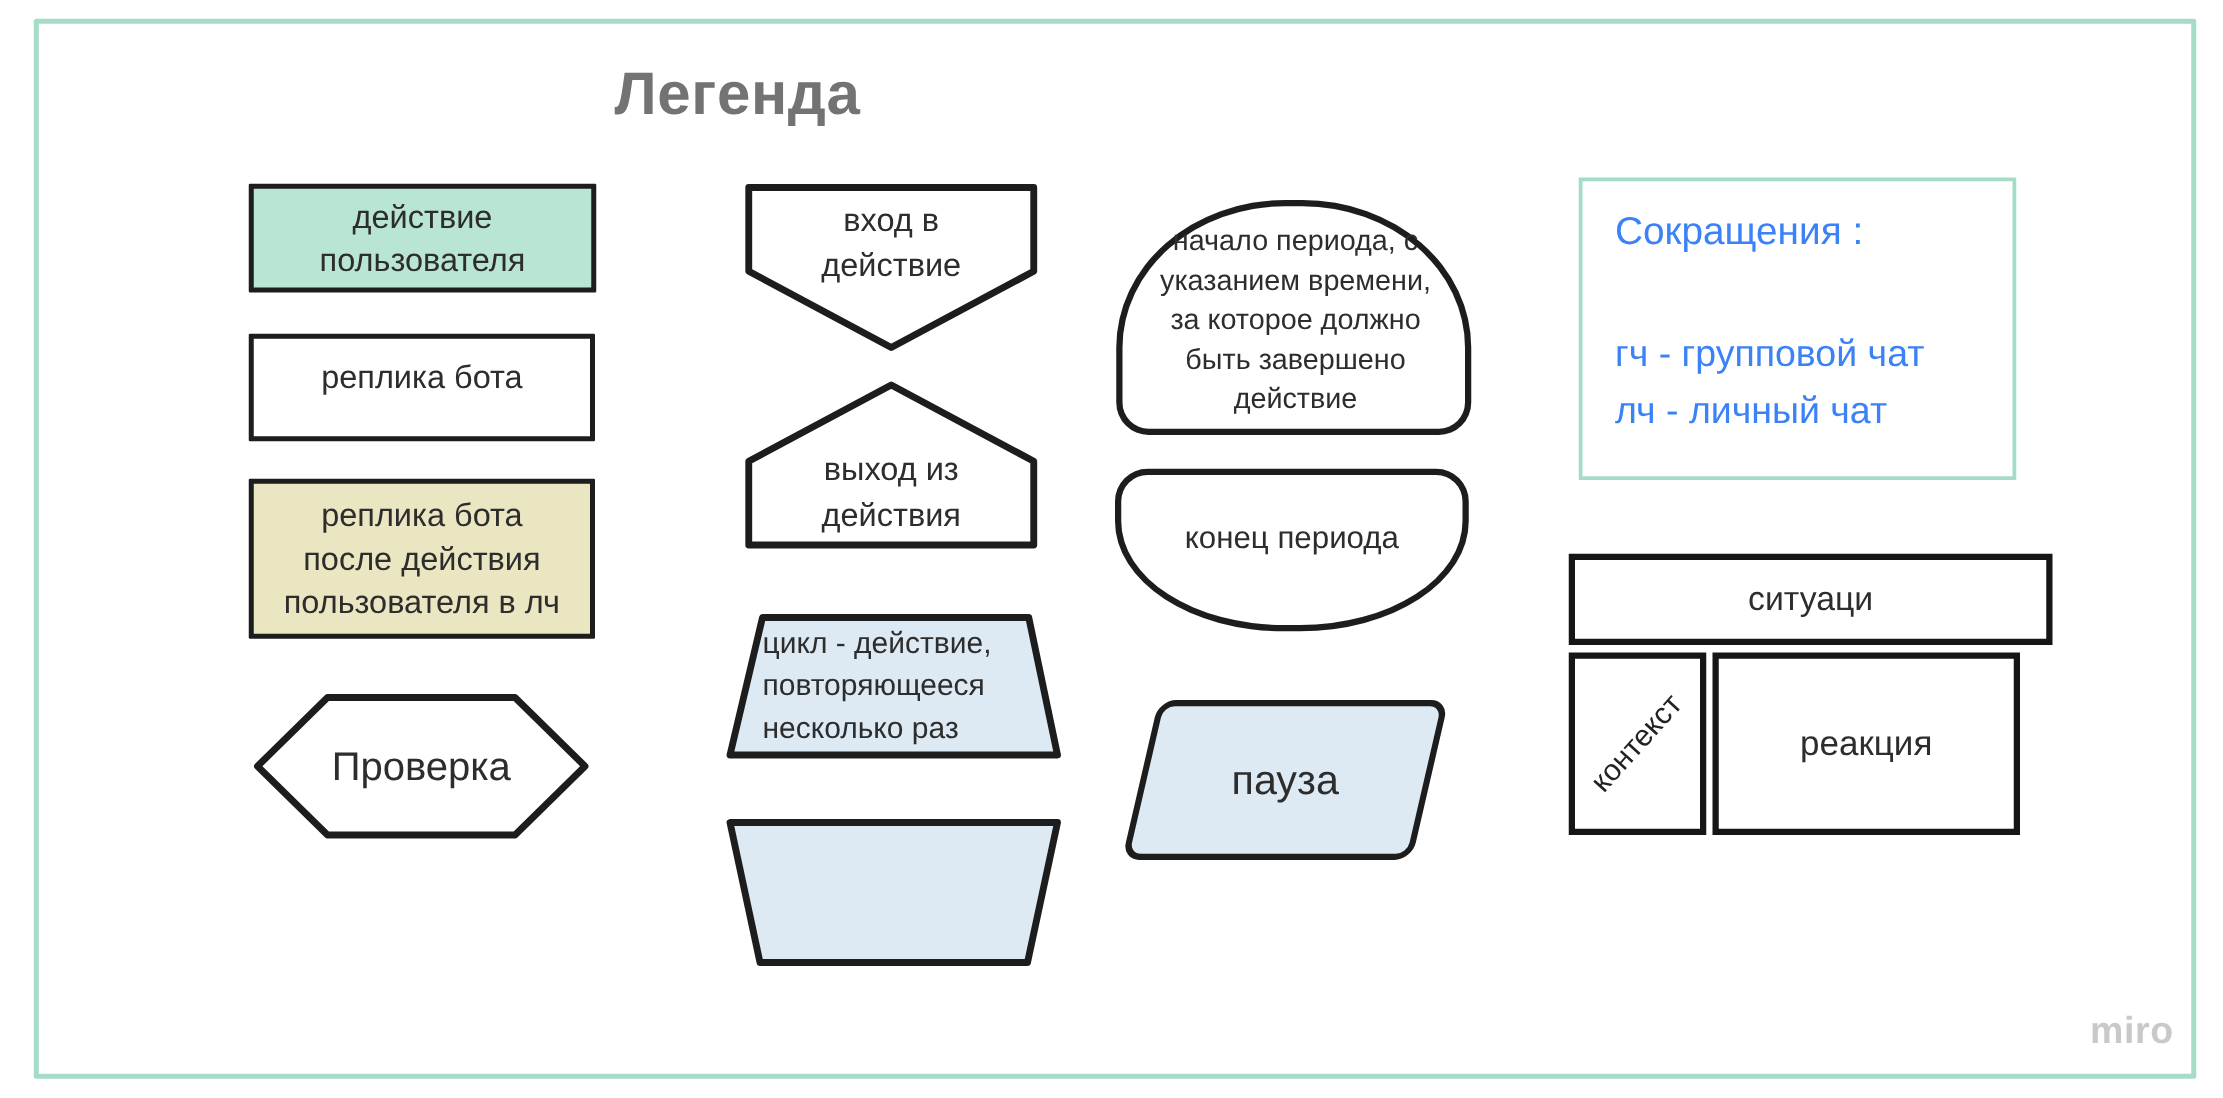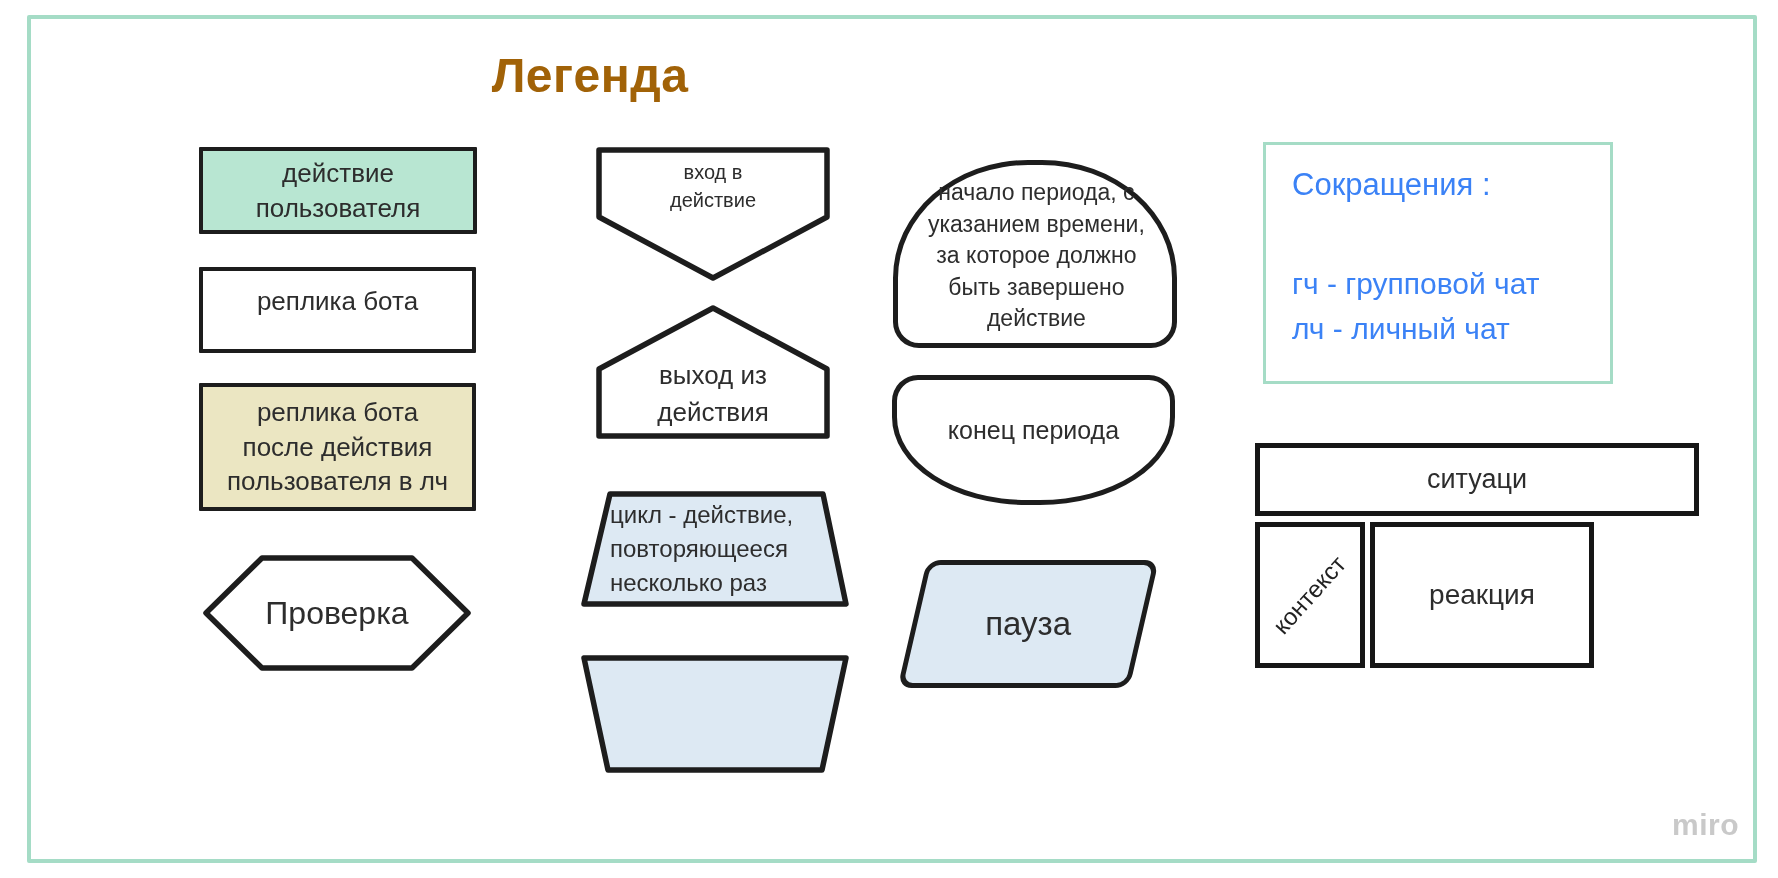"Легенда" .board-title { color: #a16207 -> #737373 }
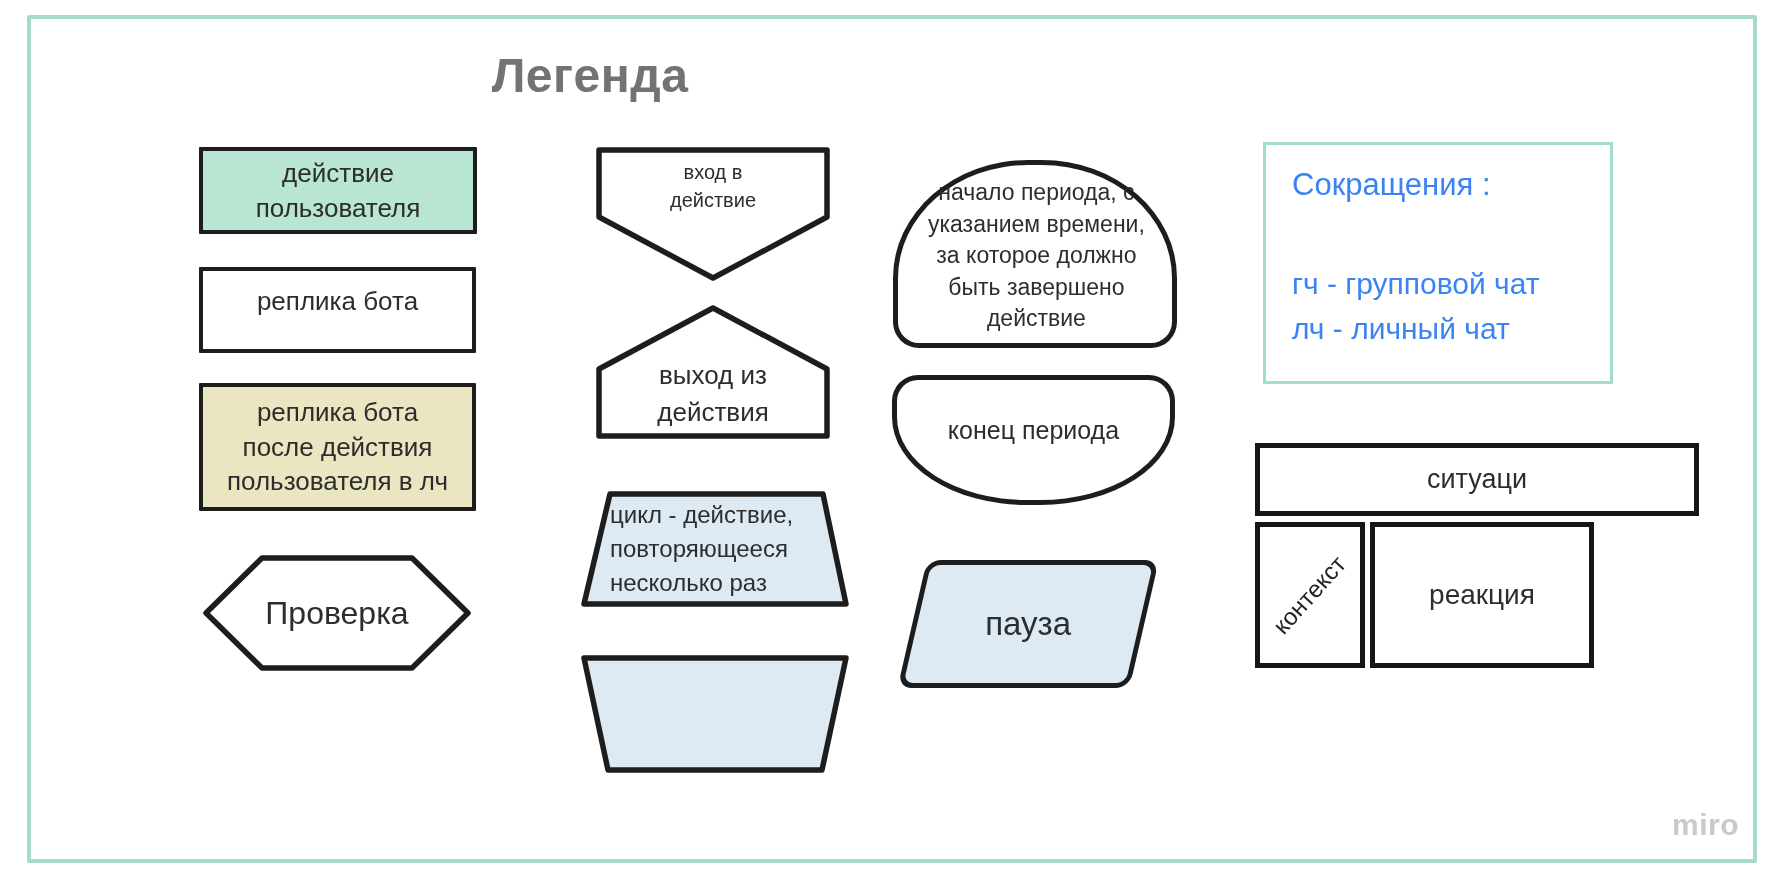"вход в" div.label { font-size: 20px -> 26px }
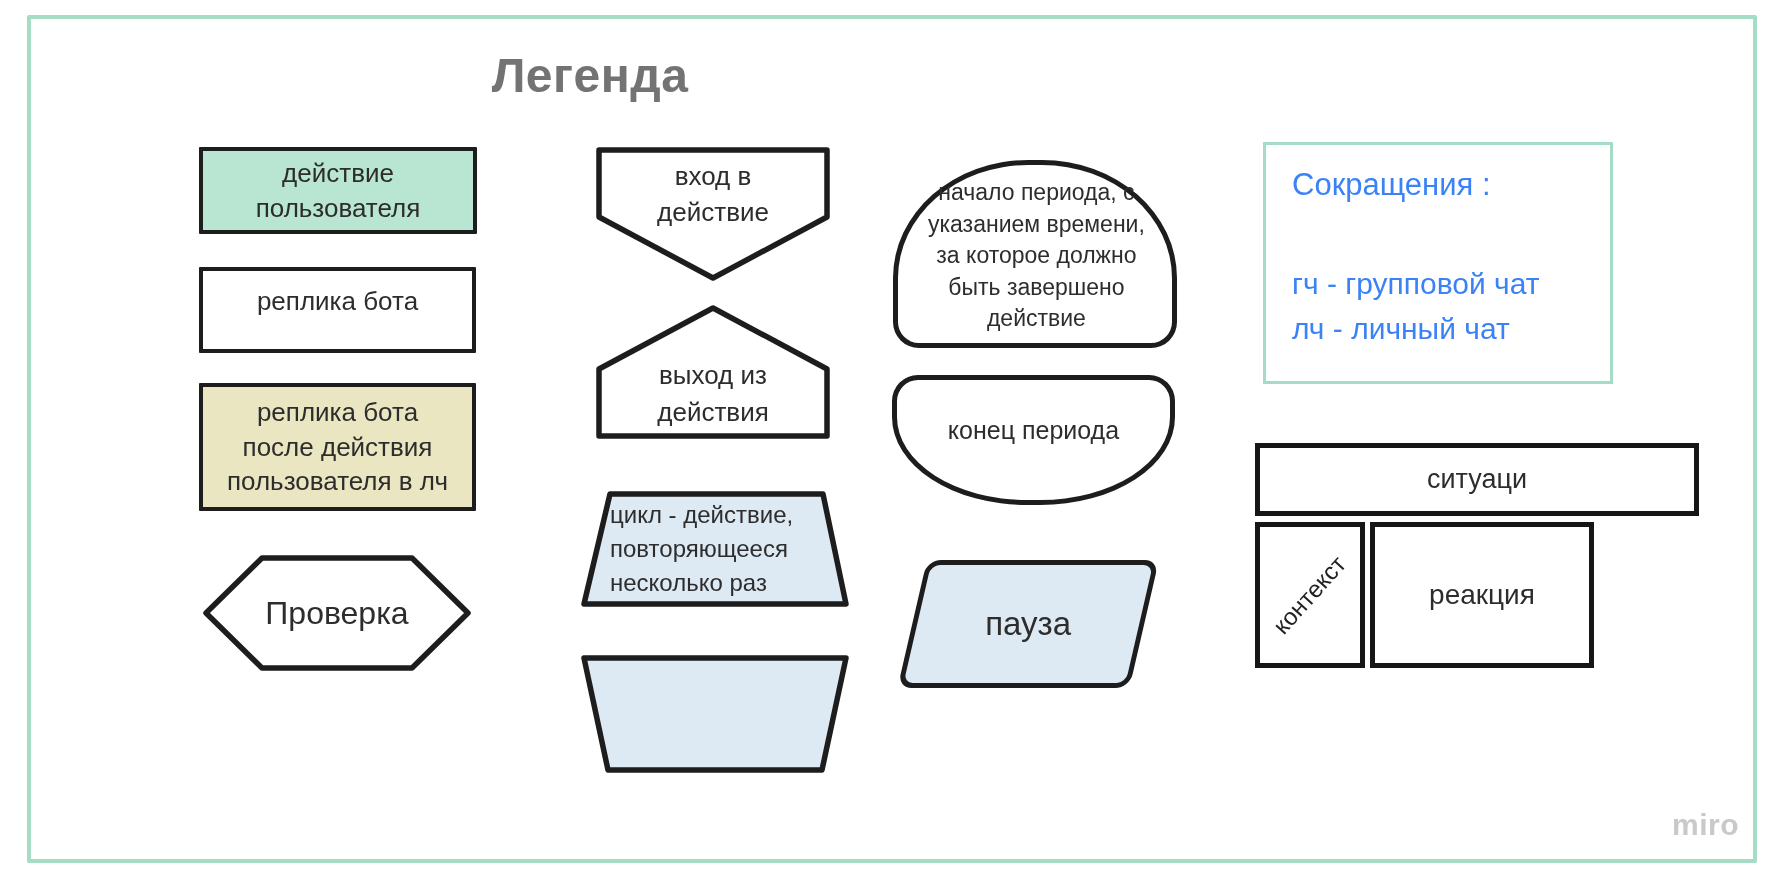"ситуаци" div.abs { width: 444px -> 387px }
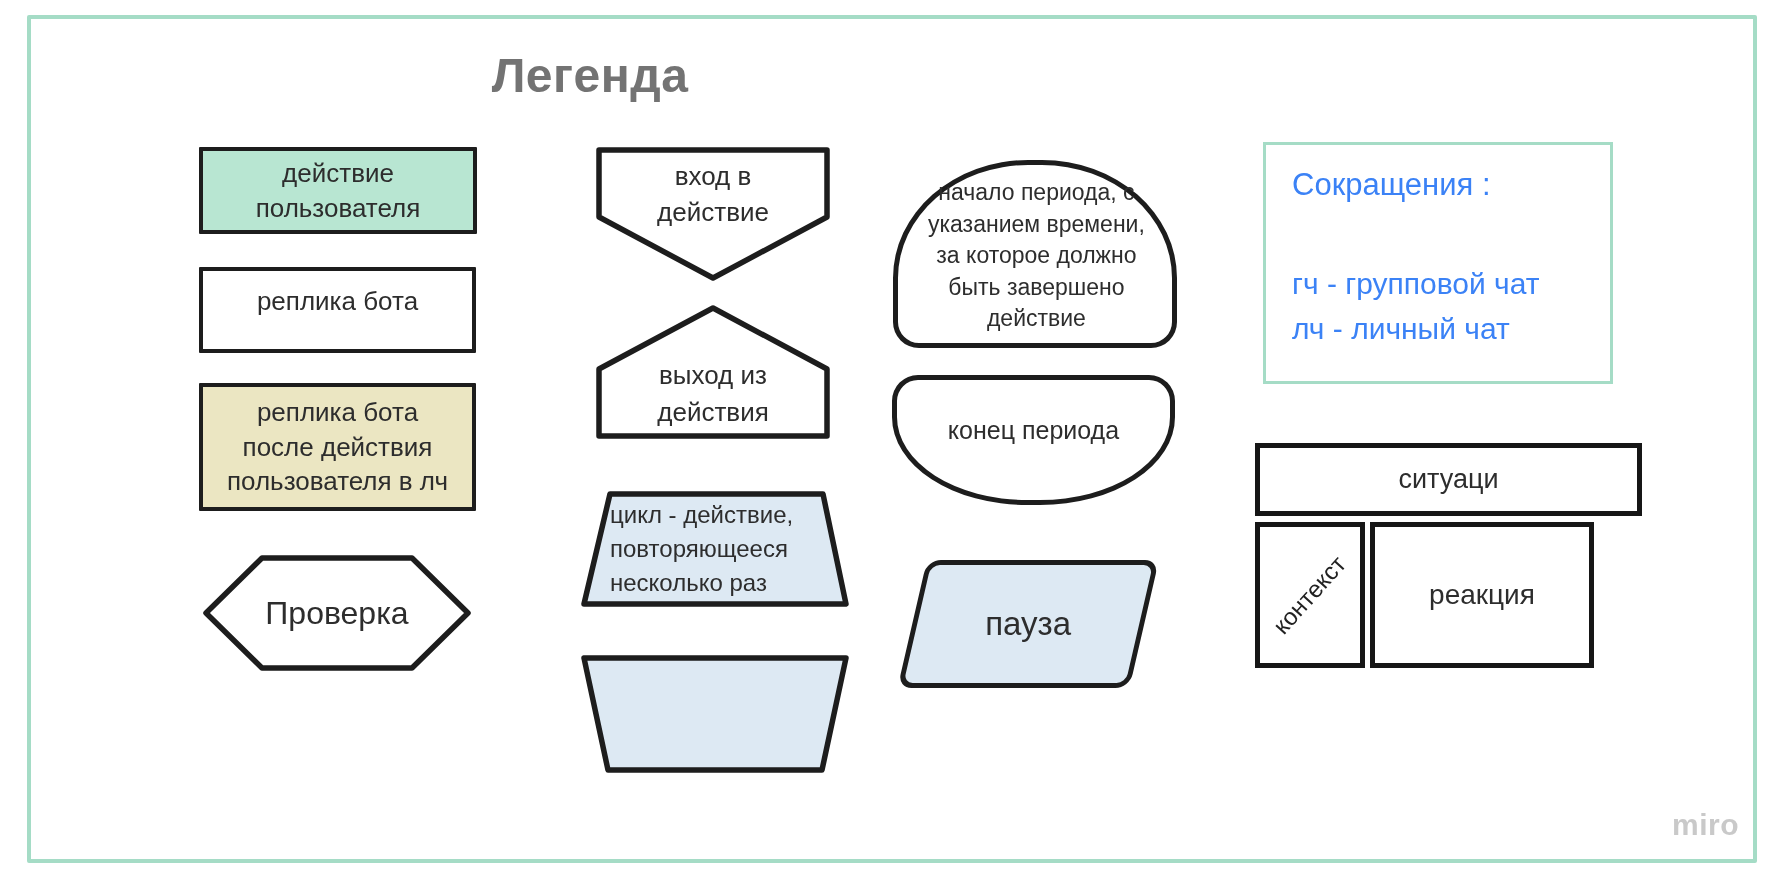"реакция" div.abs { width: 224px -> 246px }
